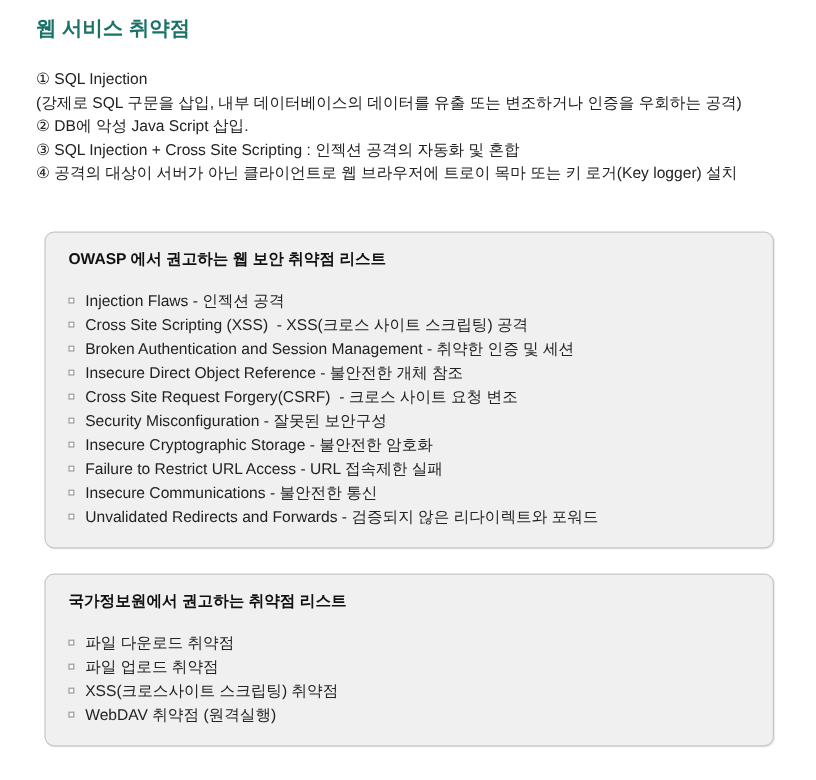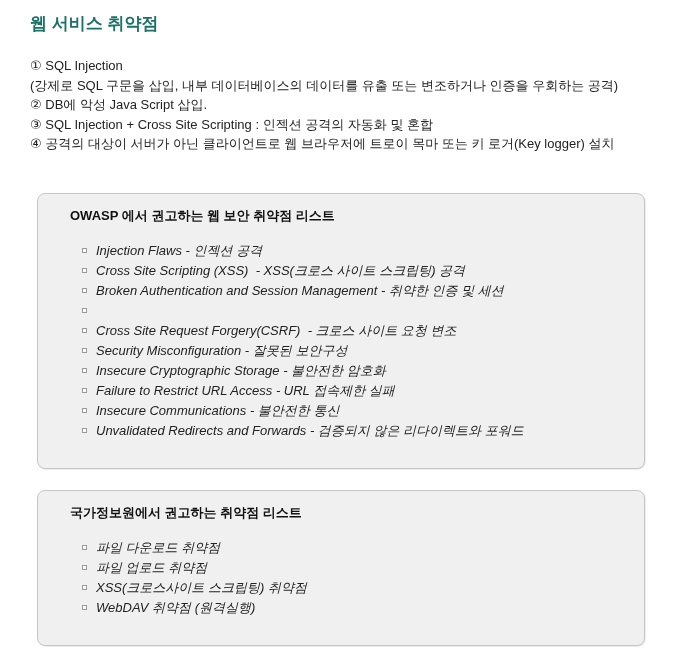"OWASP 에서 권고하는 웹 보안" .box { padding: 14px 19px 15px 32px -> 14px 19px 15px 19px }
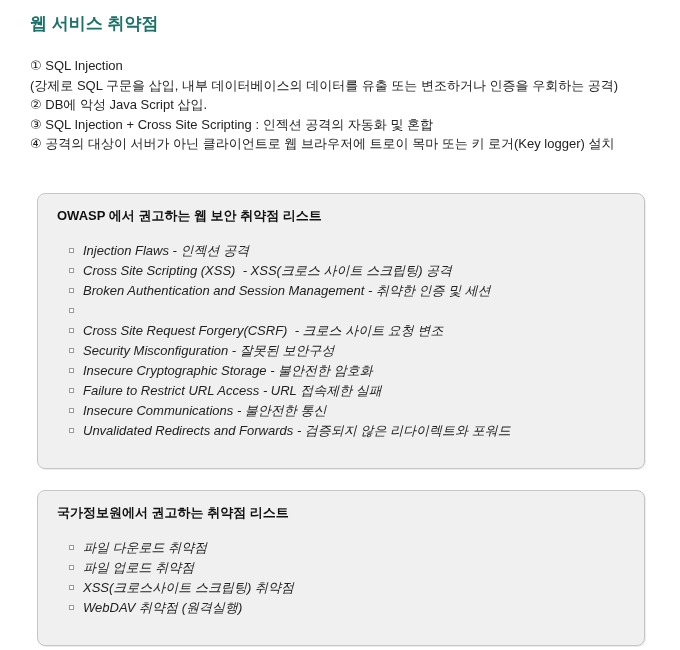"Injection Flaws - 인젝션 공격" .box-list { font-style: italic -> none; margin: 12px -> 0 }
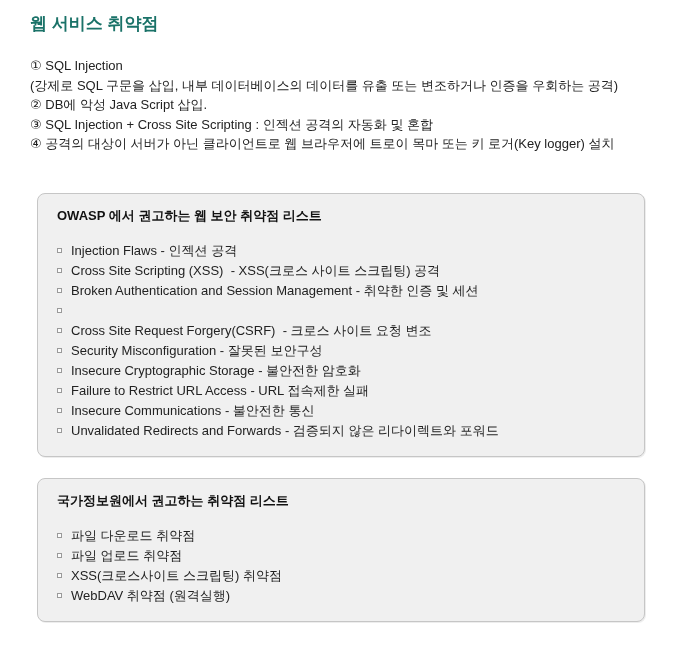"Insecure Direct Object Reference -" span.item-text { html: none -> <span>Insecure Direct Object Reference - 불안전한 개체 참조</span> }
